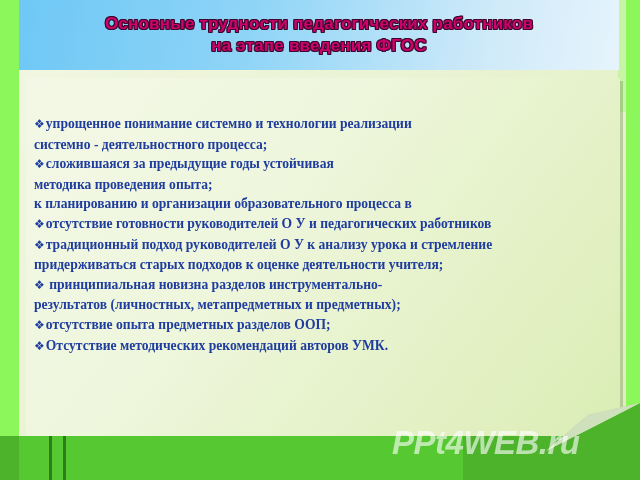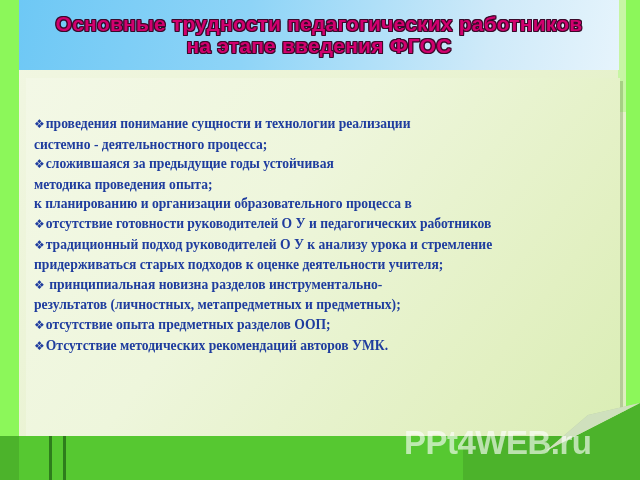"Основные трудности педагогических" .title-text { font-size: 21px -> 17px }
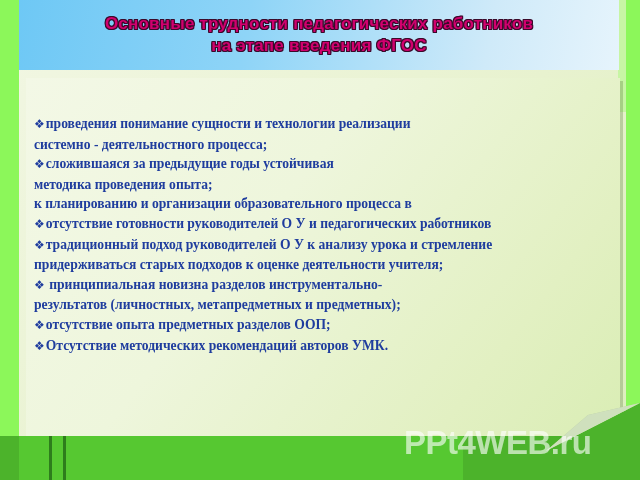"проведения понимание сущности и" span { text: проведения понимание сущности -> упрощенное понимание системно }
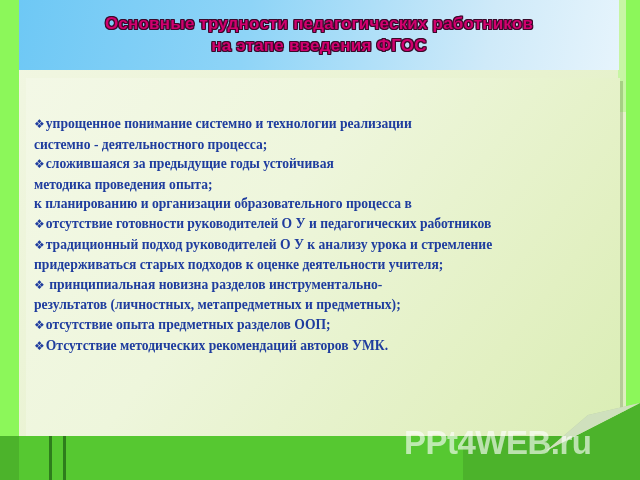"PPt4WEB.ru" .watermark { font-style: none -> italic; left: 404px -> 392px }
